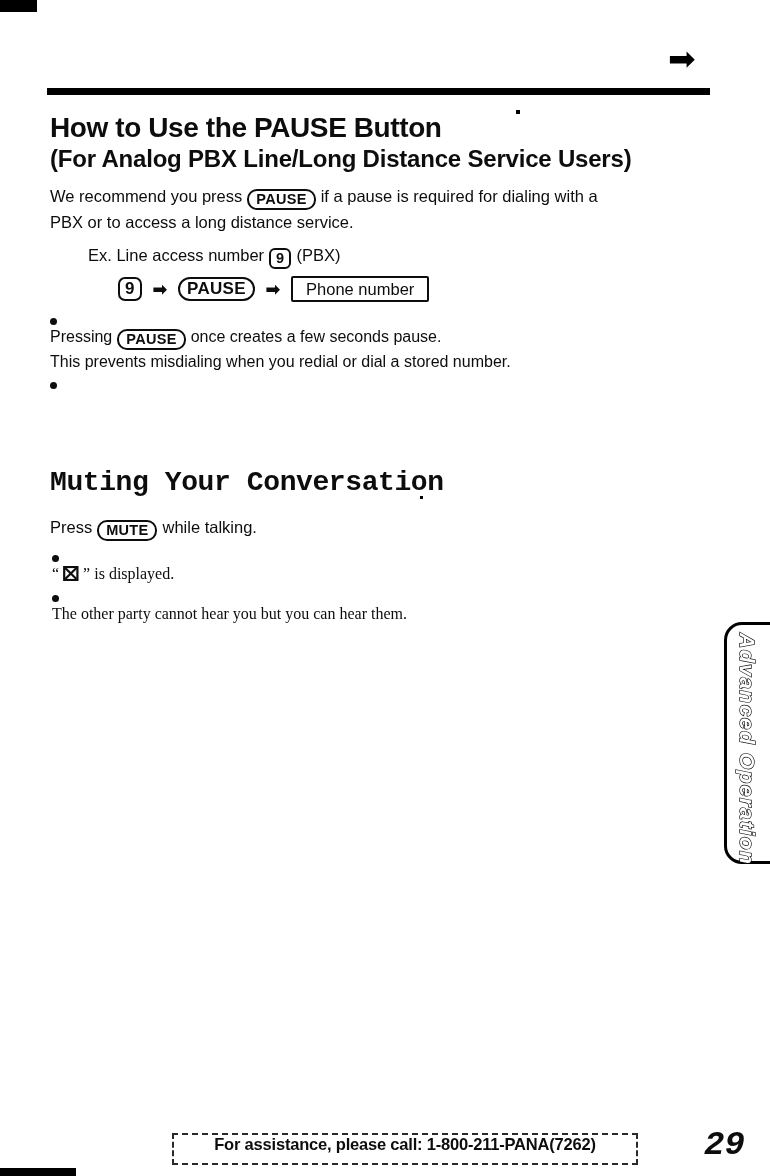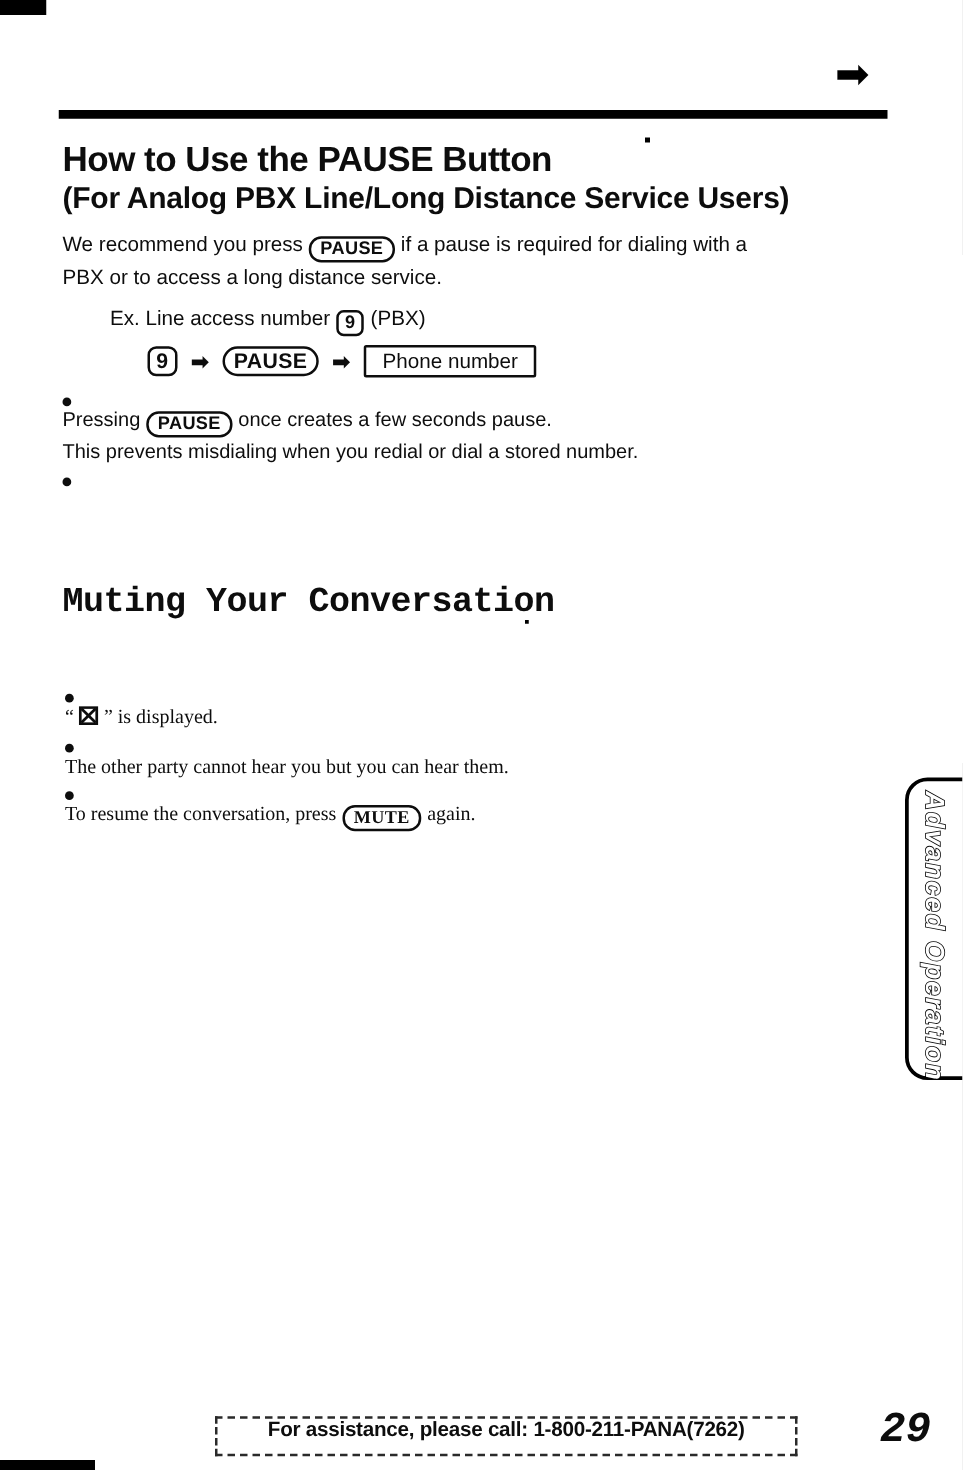"Press MUTE while talking." div.abs { html: none -> <div> <span>Press</span><span>MUTE</span><span>while talking.</span> </div> }
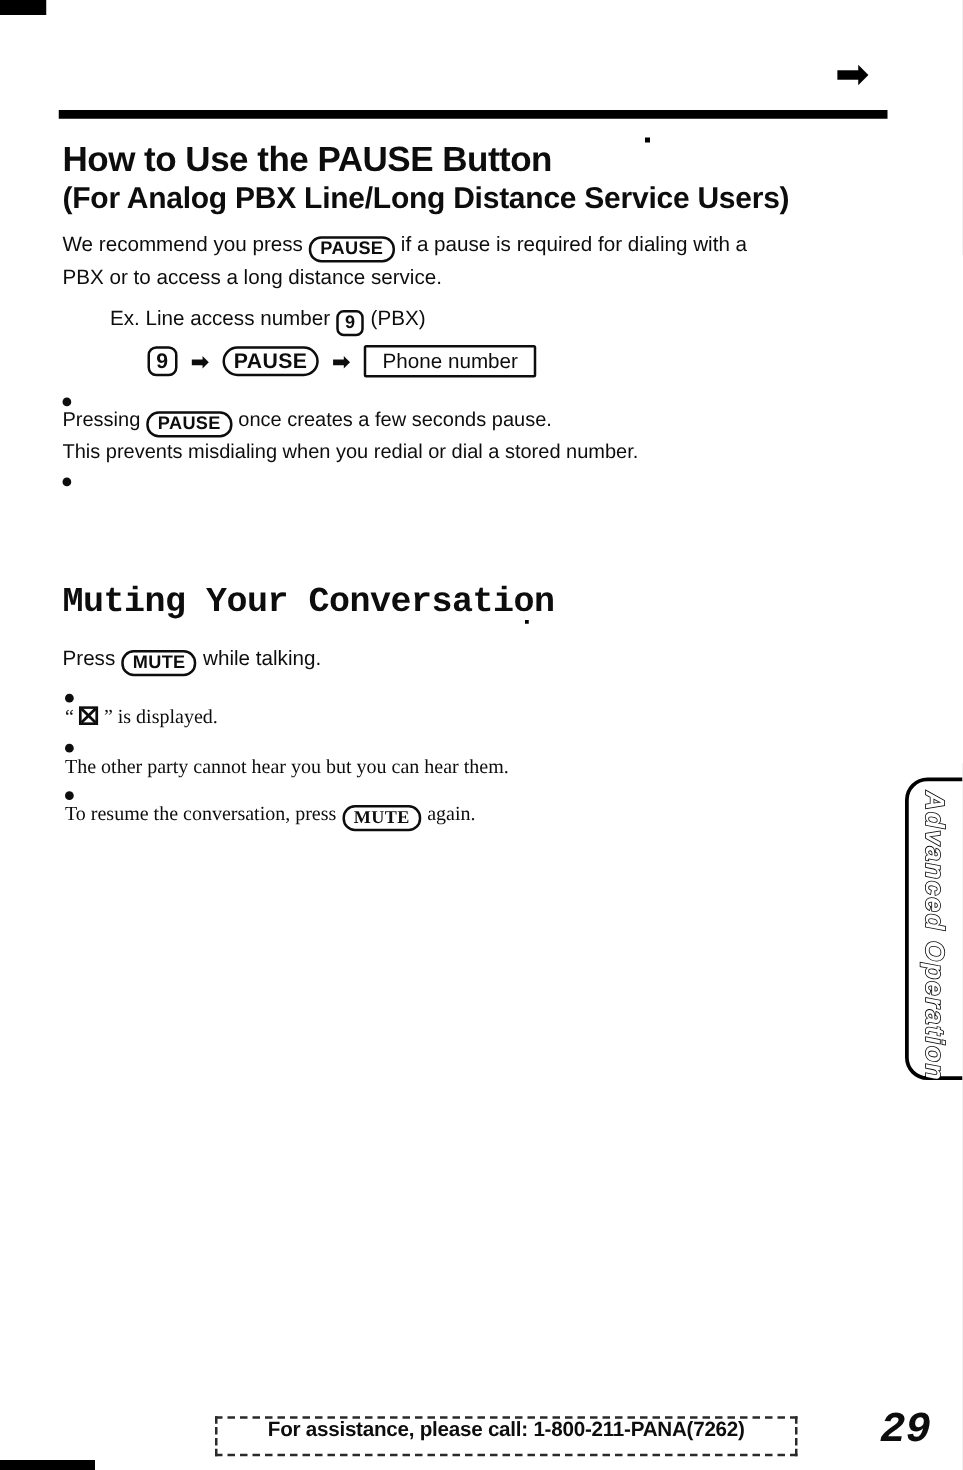"To resume the conversation, press" div.bullet-row { html: <div> <span></span> <span> <span>To resume the conversation, press</span><span>MUTE</span><span>again.</span> </span> </div> -> none }
